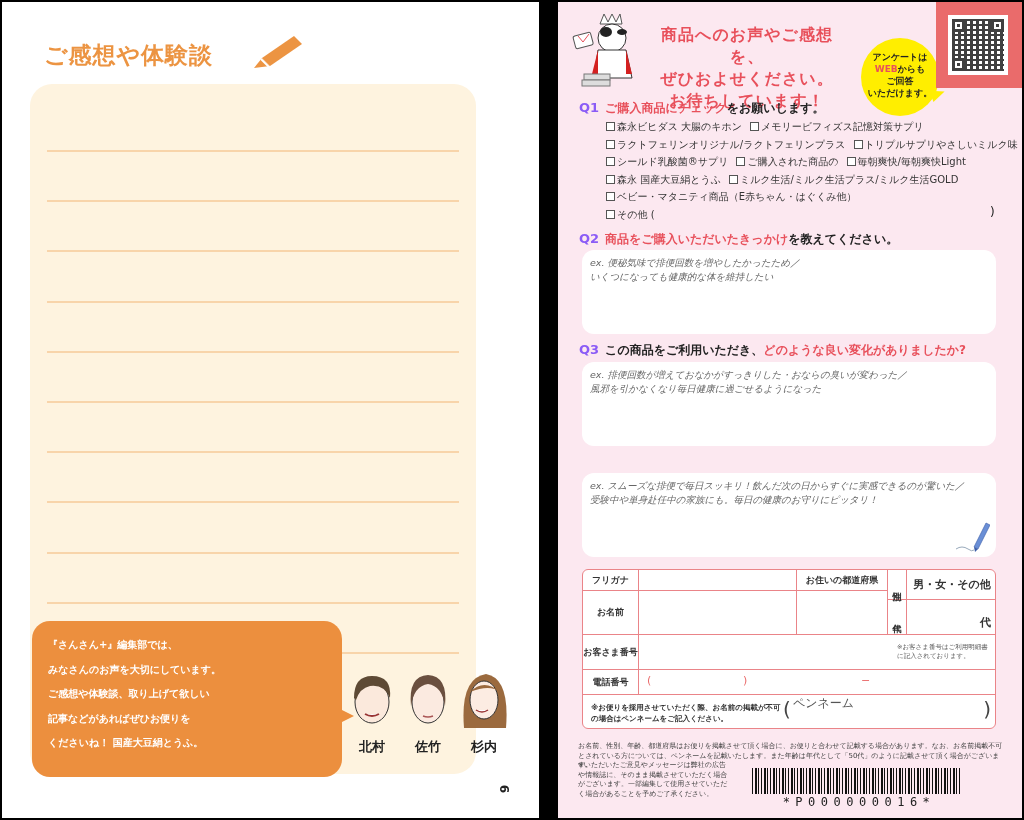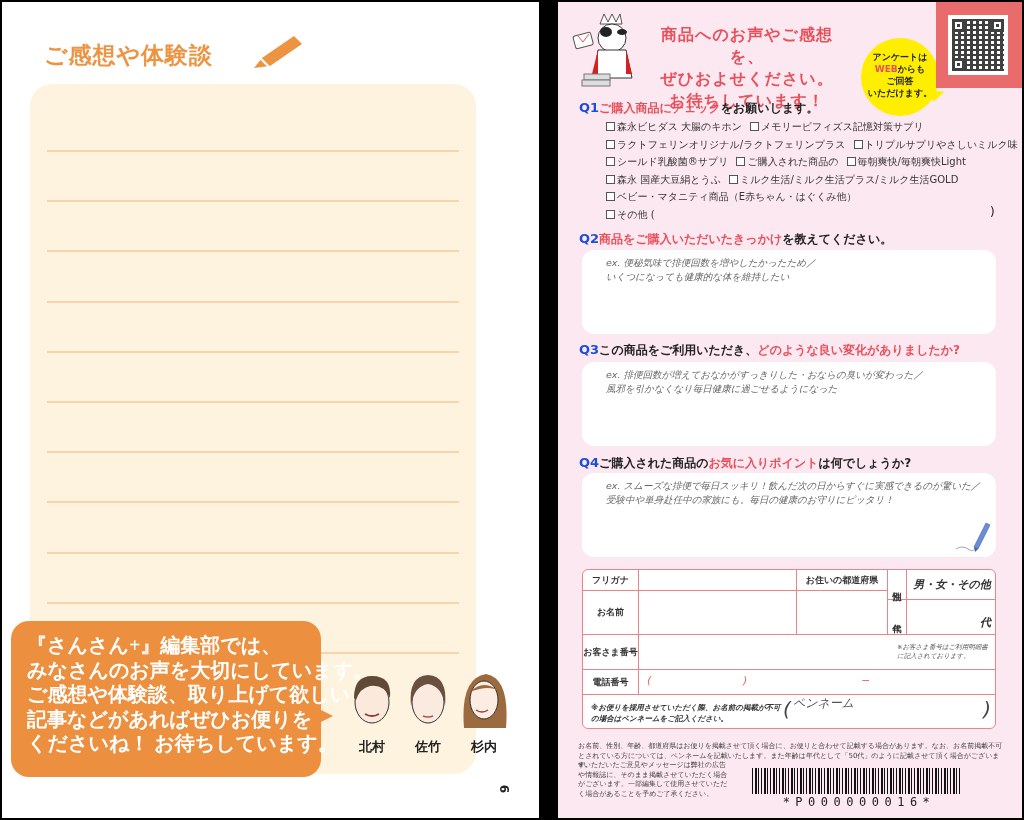"Q1" .q-num { color: #1d4ed8 -> #8b5cf6; margin-right: none -> 6px }
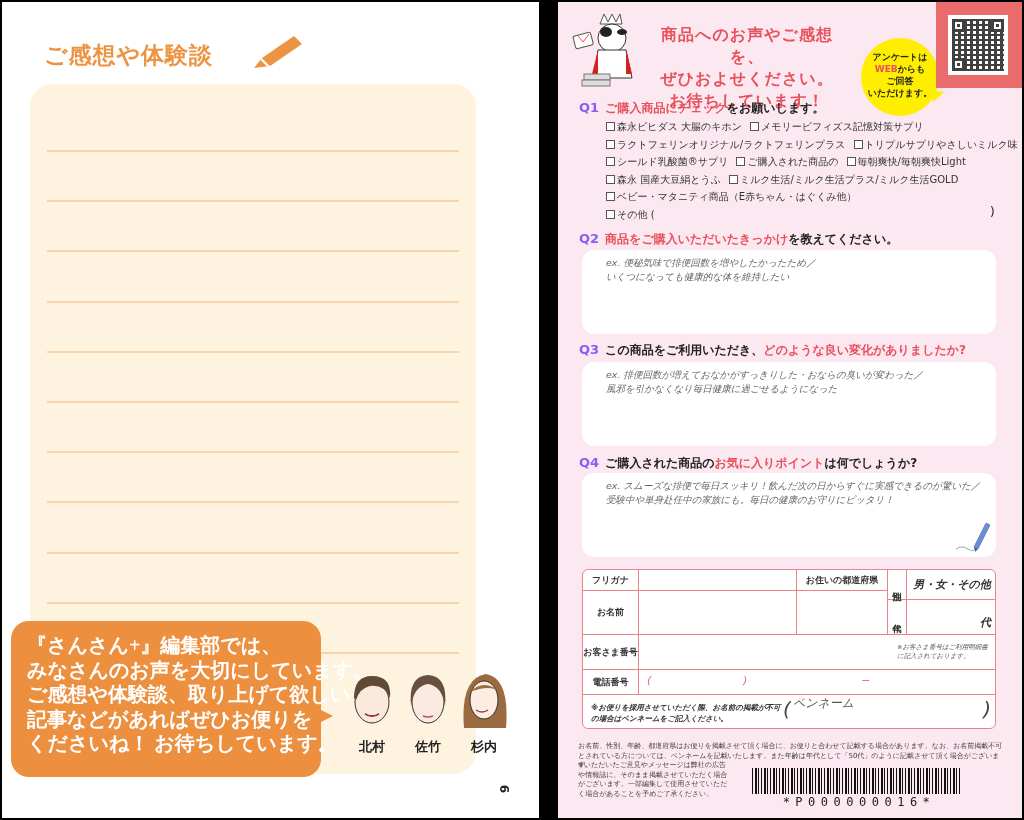"ex. 便秘気味で排便回数を増やしたかったため／" .answer-line { margin-left: 16px -> none }
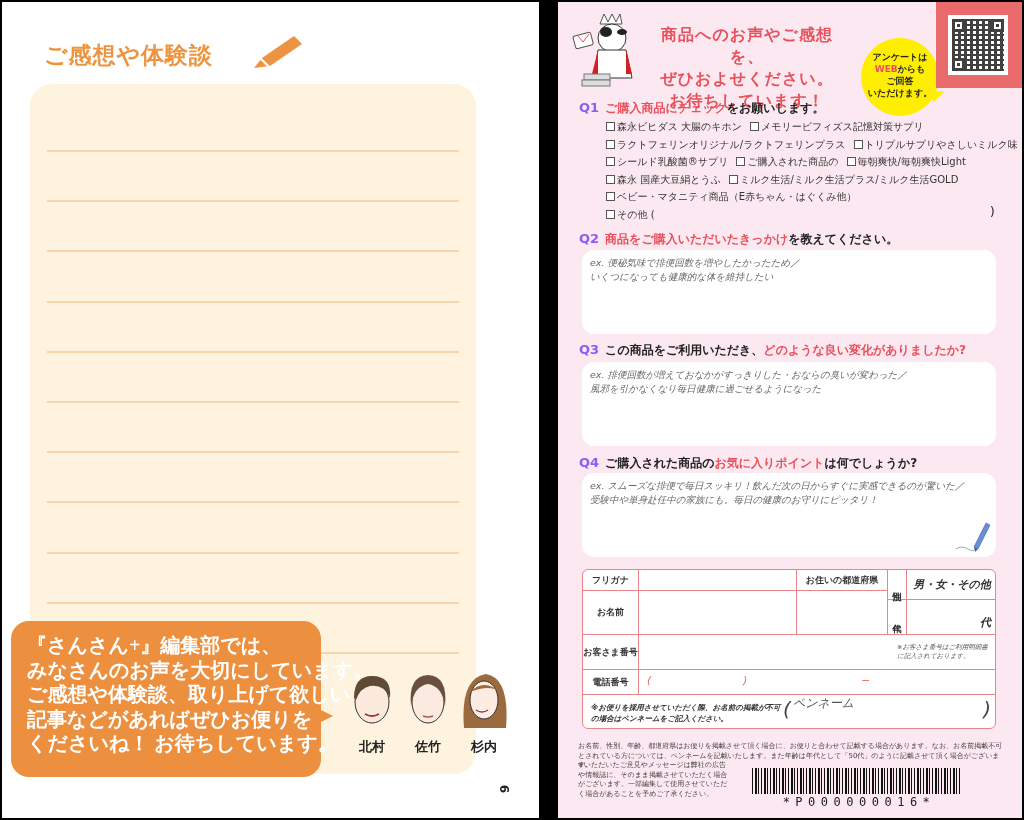"Q4 ご購入された商品のお気に入りポイントは何でしょうか?" div.q-heading { html: <div> <span>Q4</span><span>ご購入された商品の</span><span>お気に入りポイント</span><span>は何でしょうか?</span> </div> -> none }
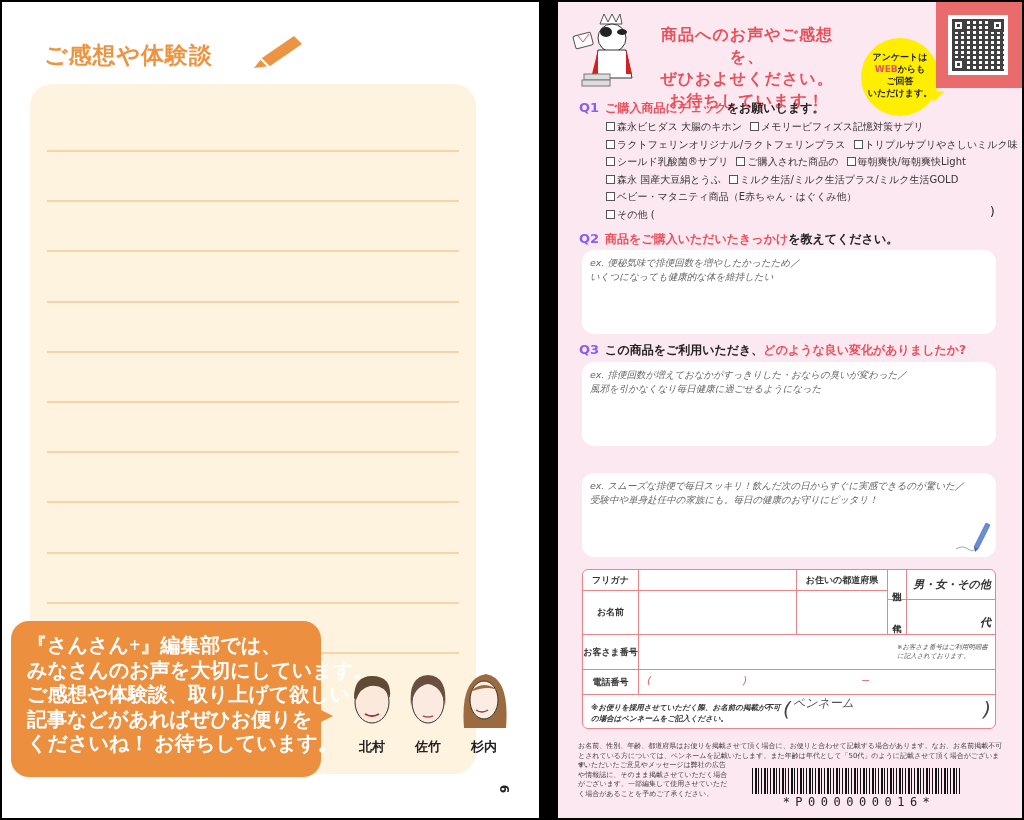"男・女・その他" .cell.noright { font-style: italic -> none }
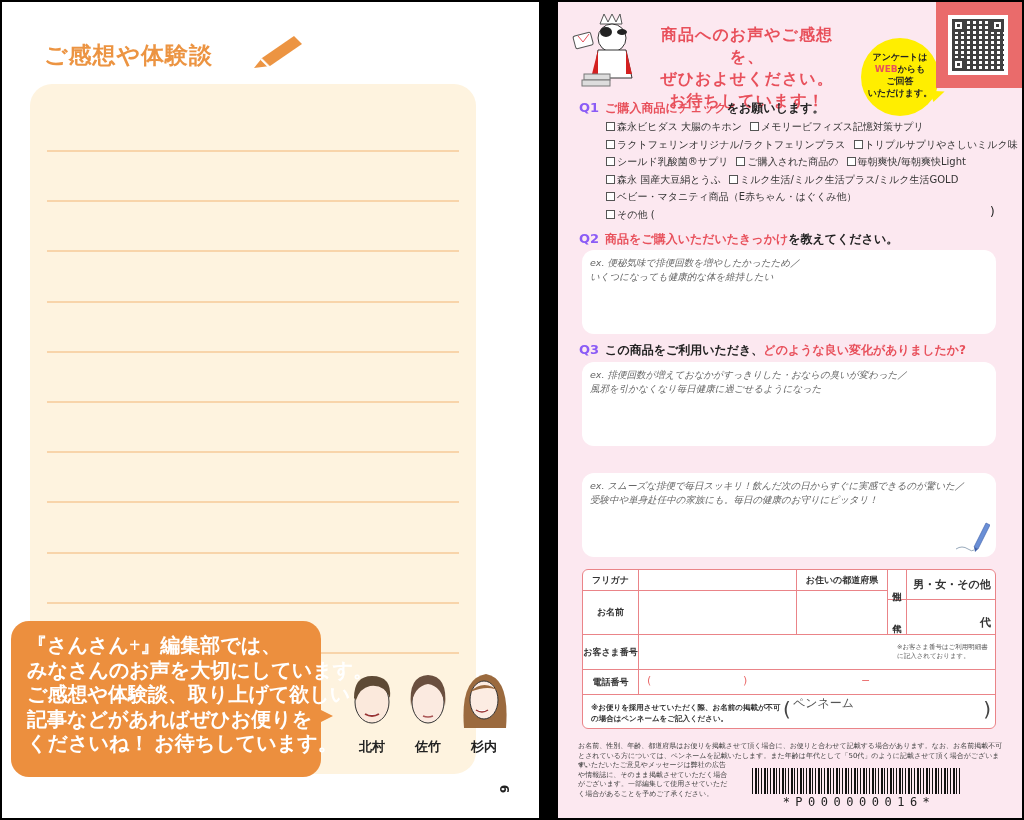"『さんさん+』編集部では、" .bubble { font-family: Liberation Serif, serif -> none; font-size: 20px -> 10px; left: 9px -> 30px }
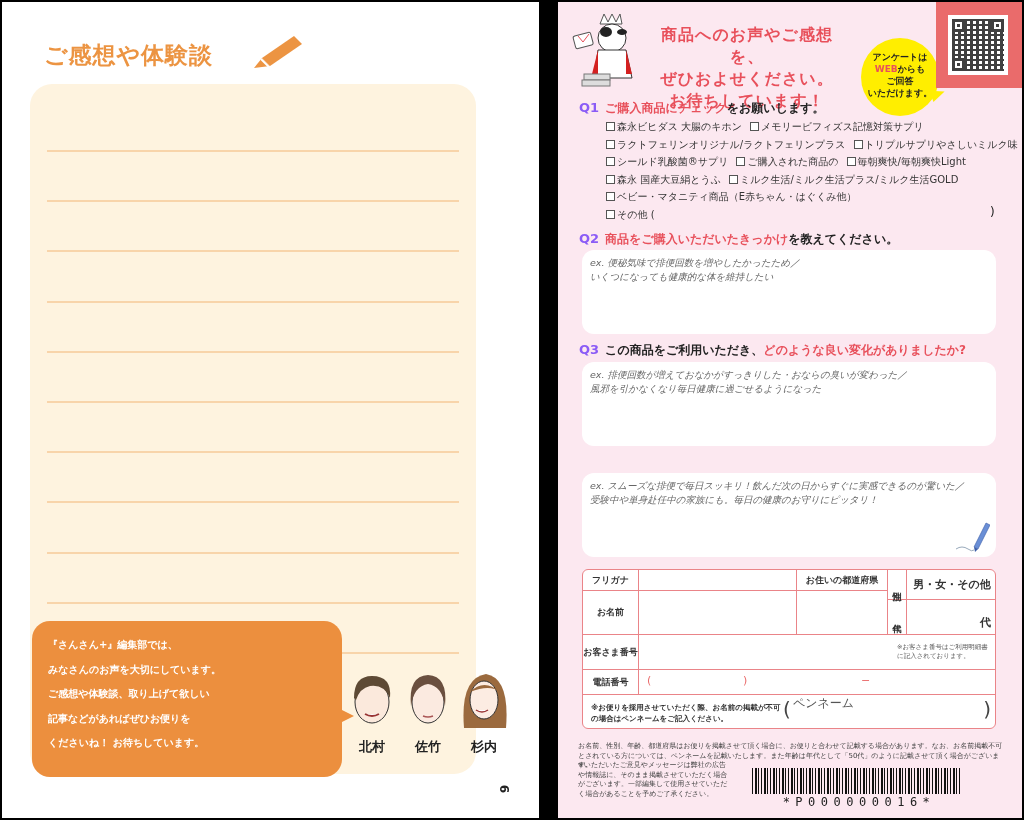"くださいね！ お待ちしています。" span.bubble-line { text: お待ちしています -> 国産大豆絹とうふ }
